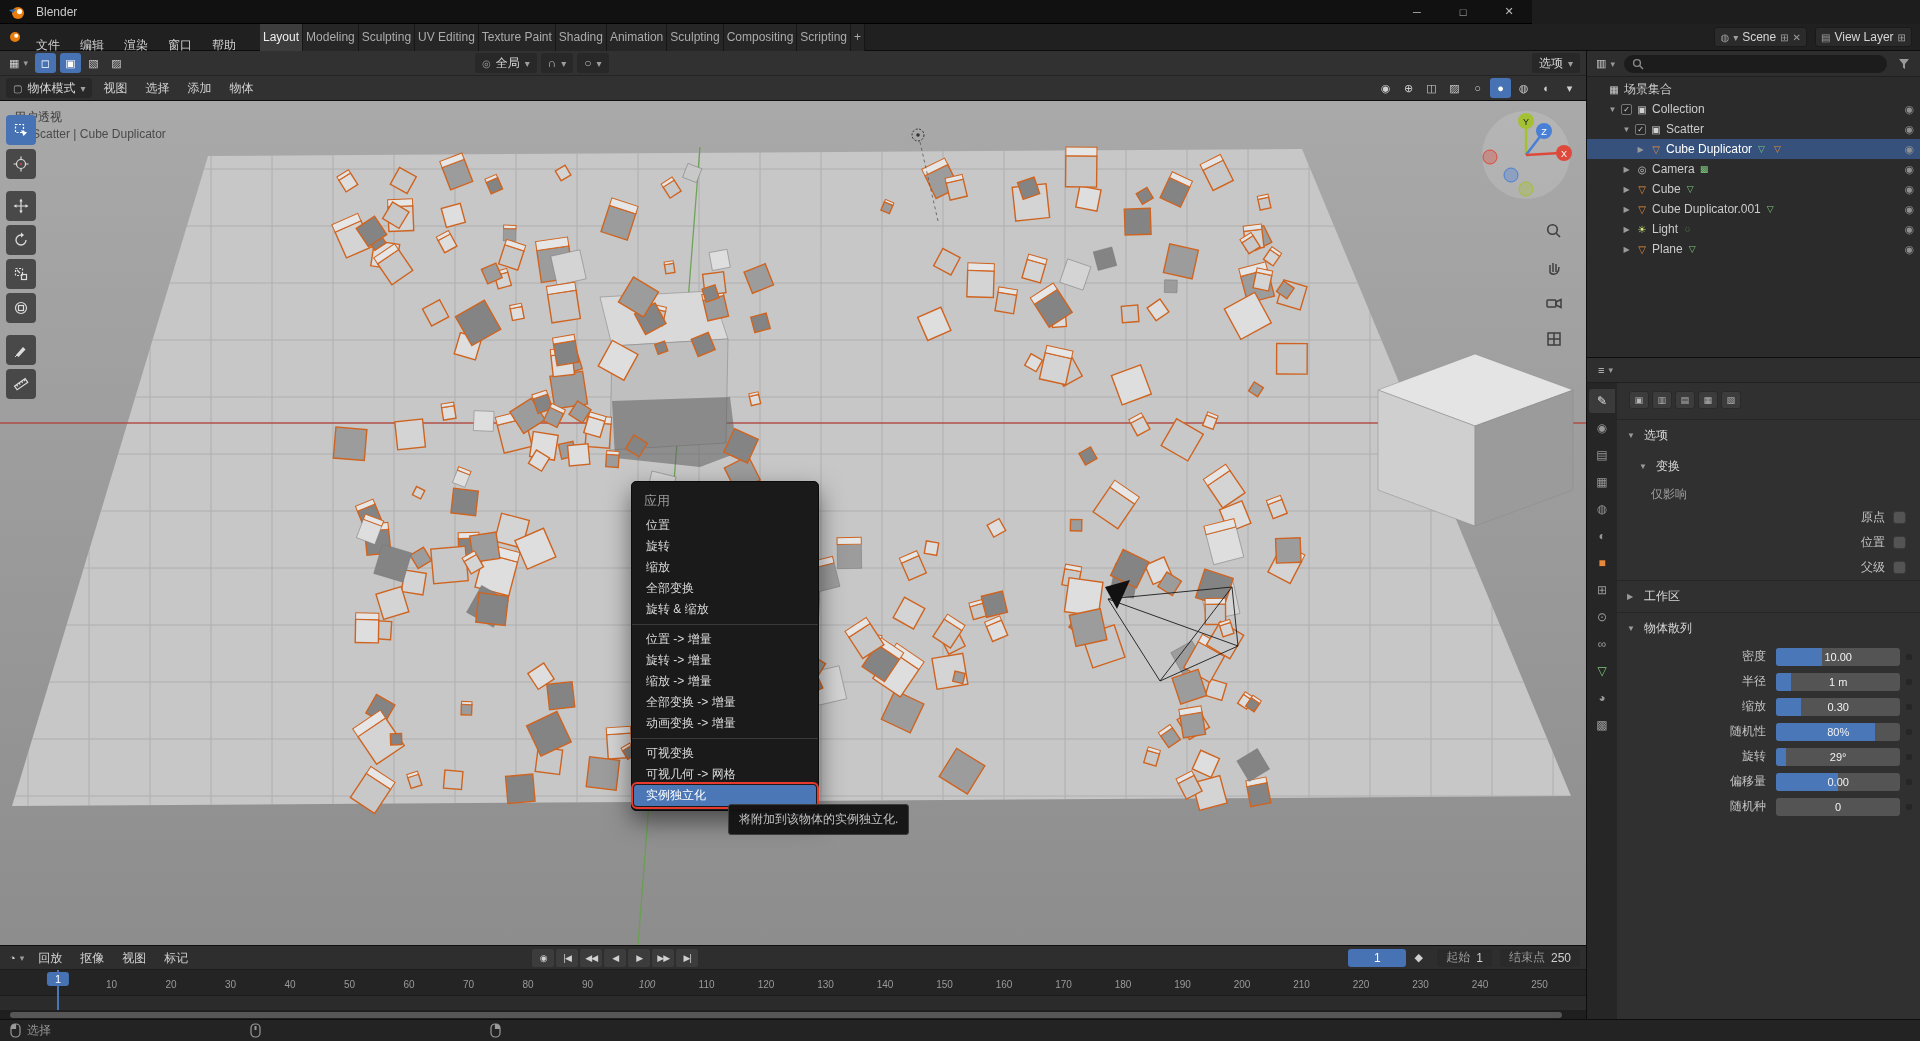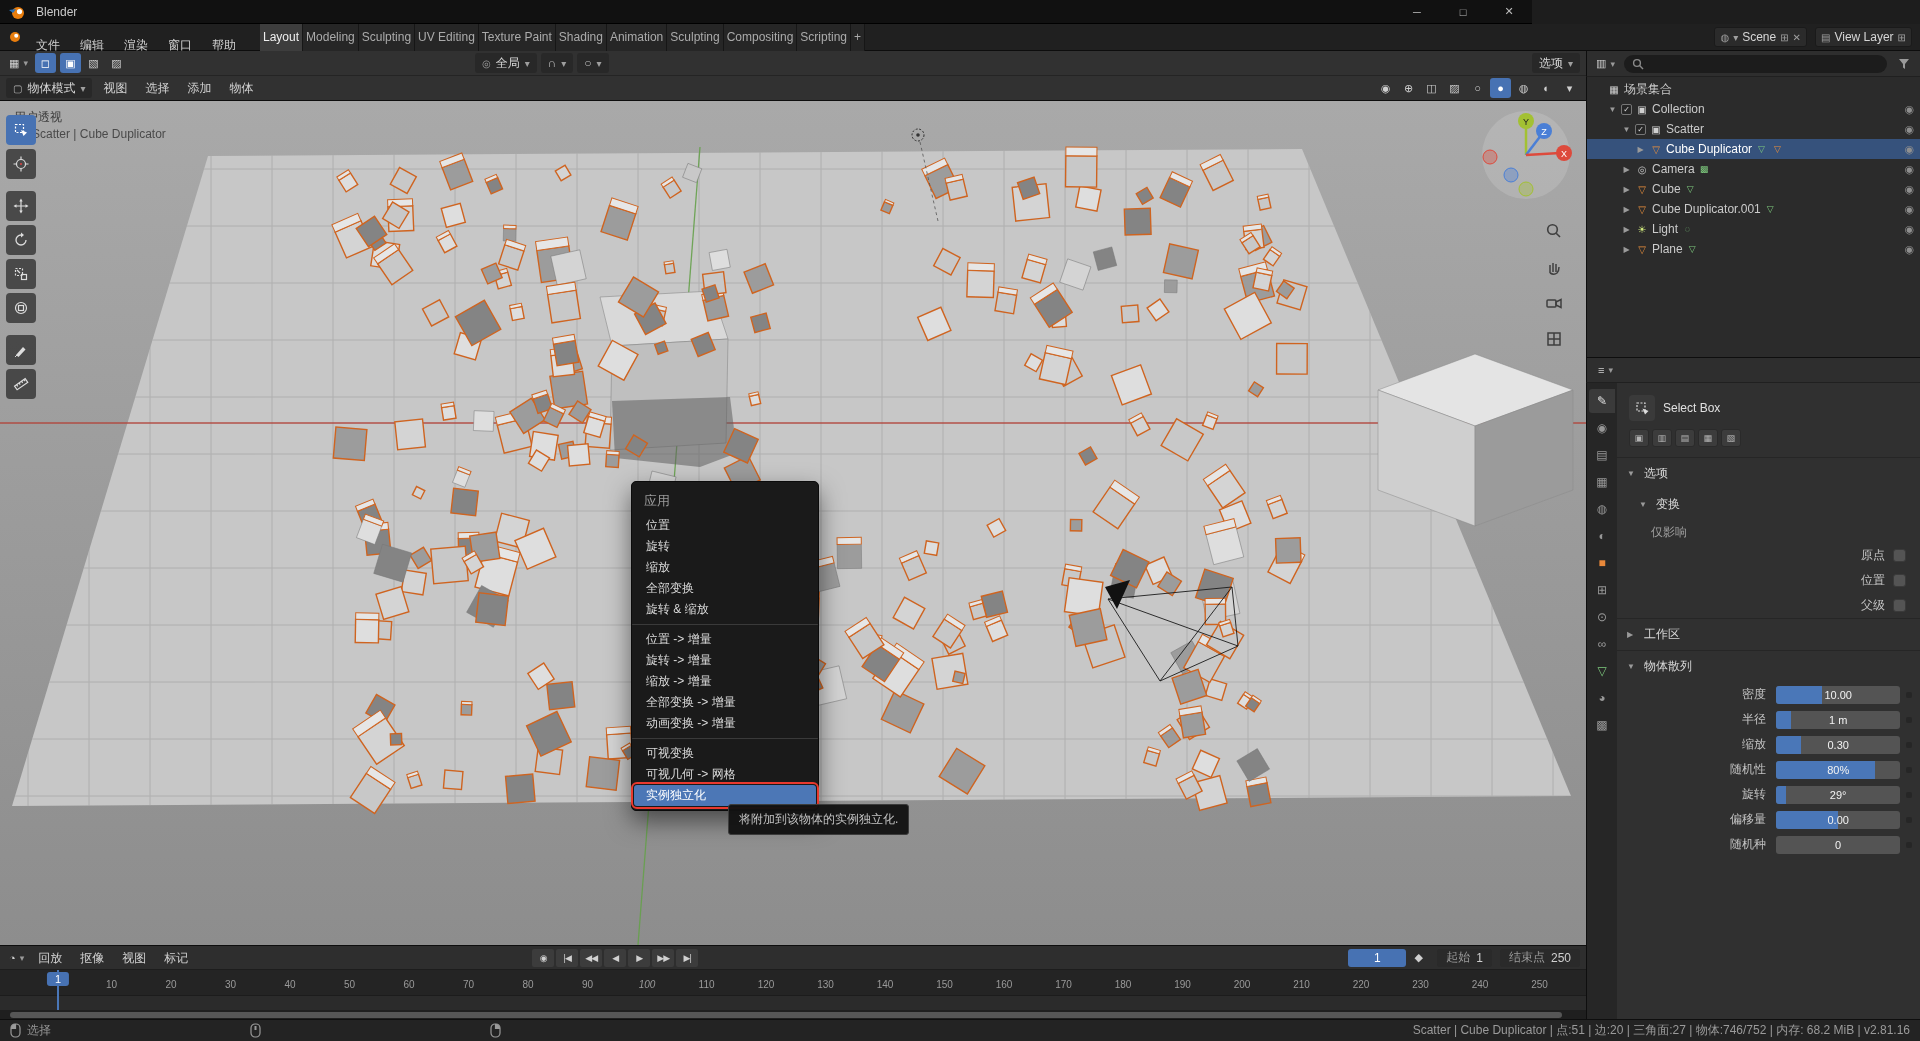"Select Box" div.toolrow { html: <div> <div> <svg> <rect></rect> <polygon></polygon> </svg> </div> <span>Select Box</span> </div> -> none }
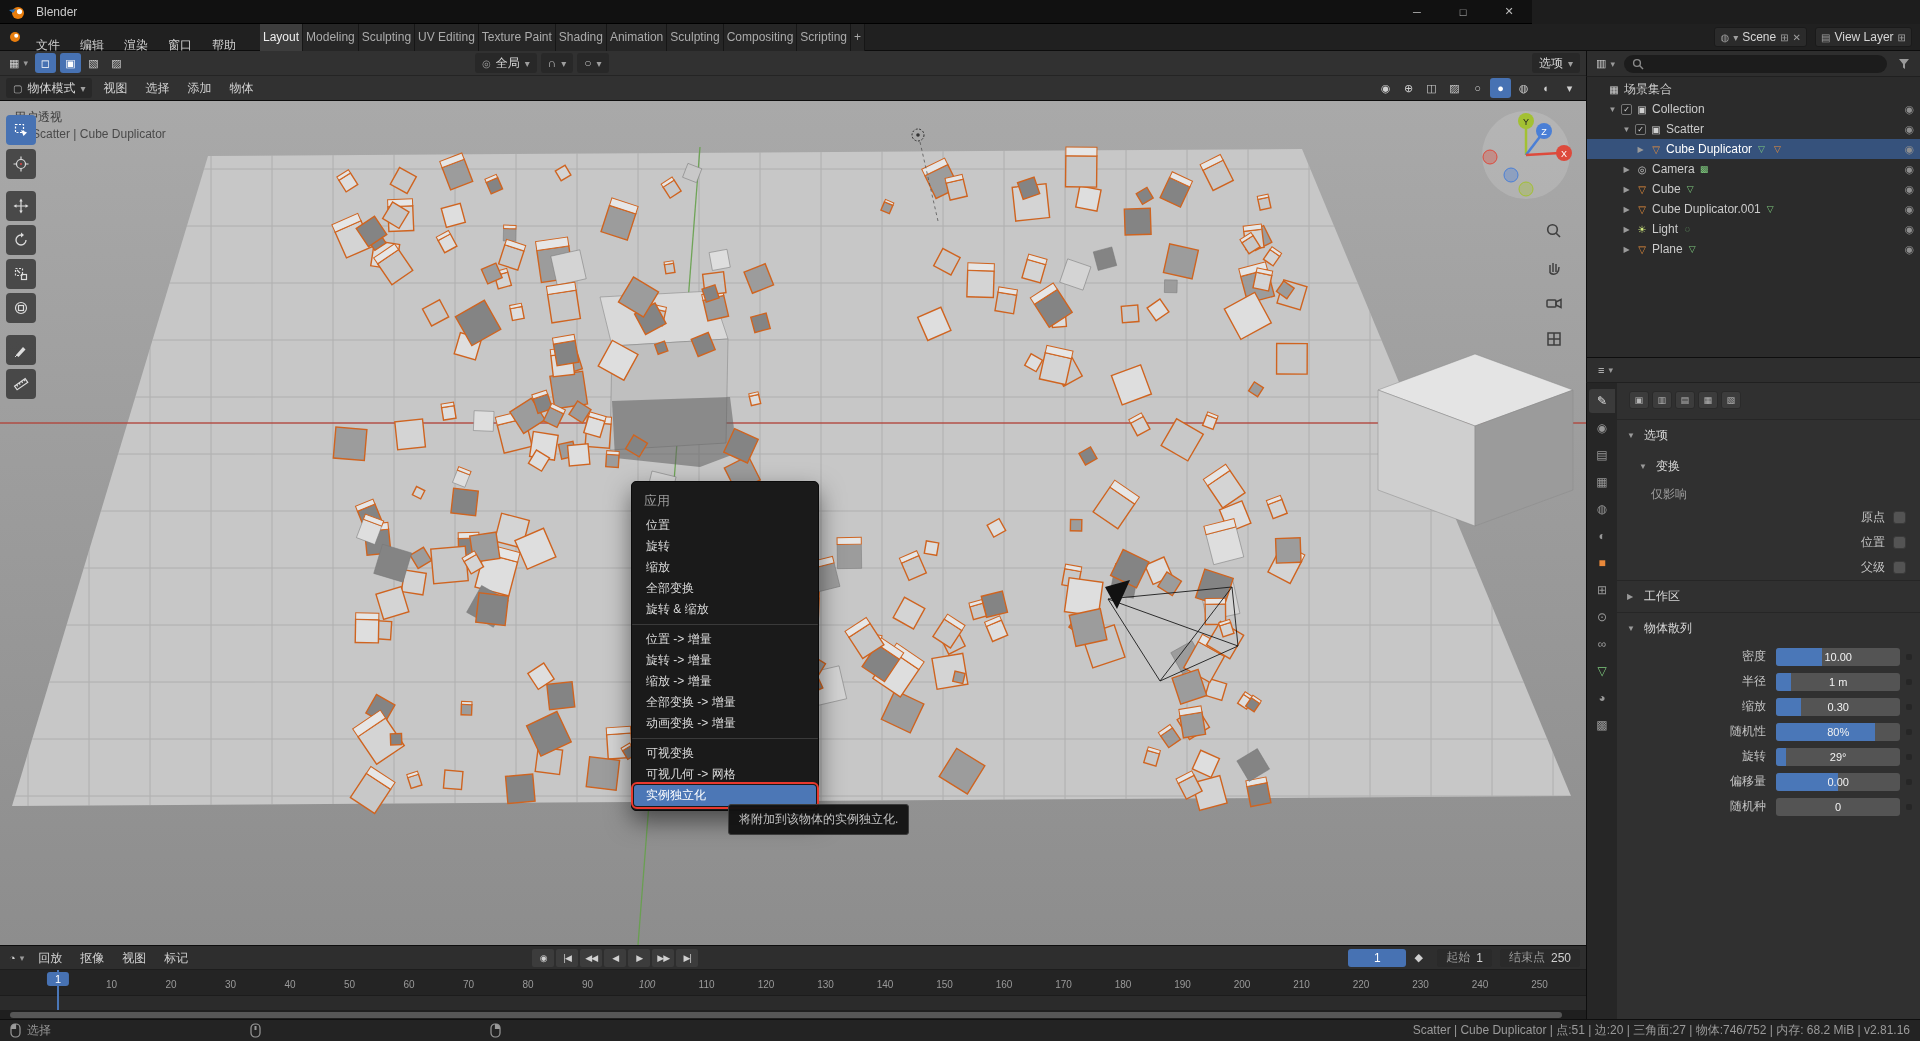"Scatter | Cube Duplicator |" span.info { html: <span>Scatter | Cube Duplicator | 点:51 | 边:20 | 三角面:27 | 物体:746/752 | 内存: 68.2 MiB | v2.81.16</span> -> none }
